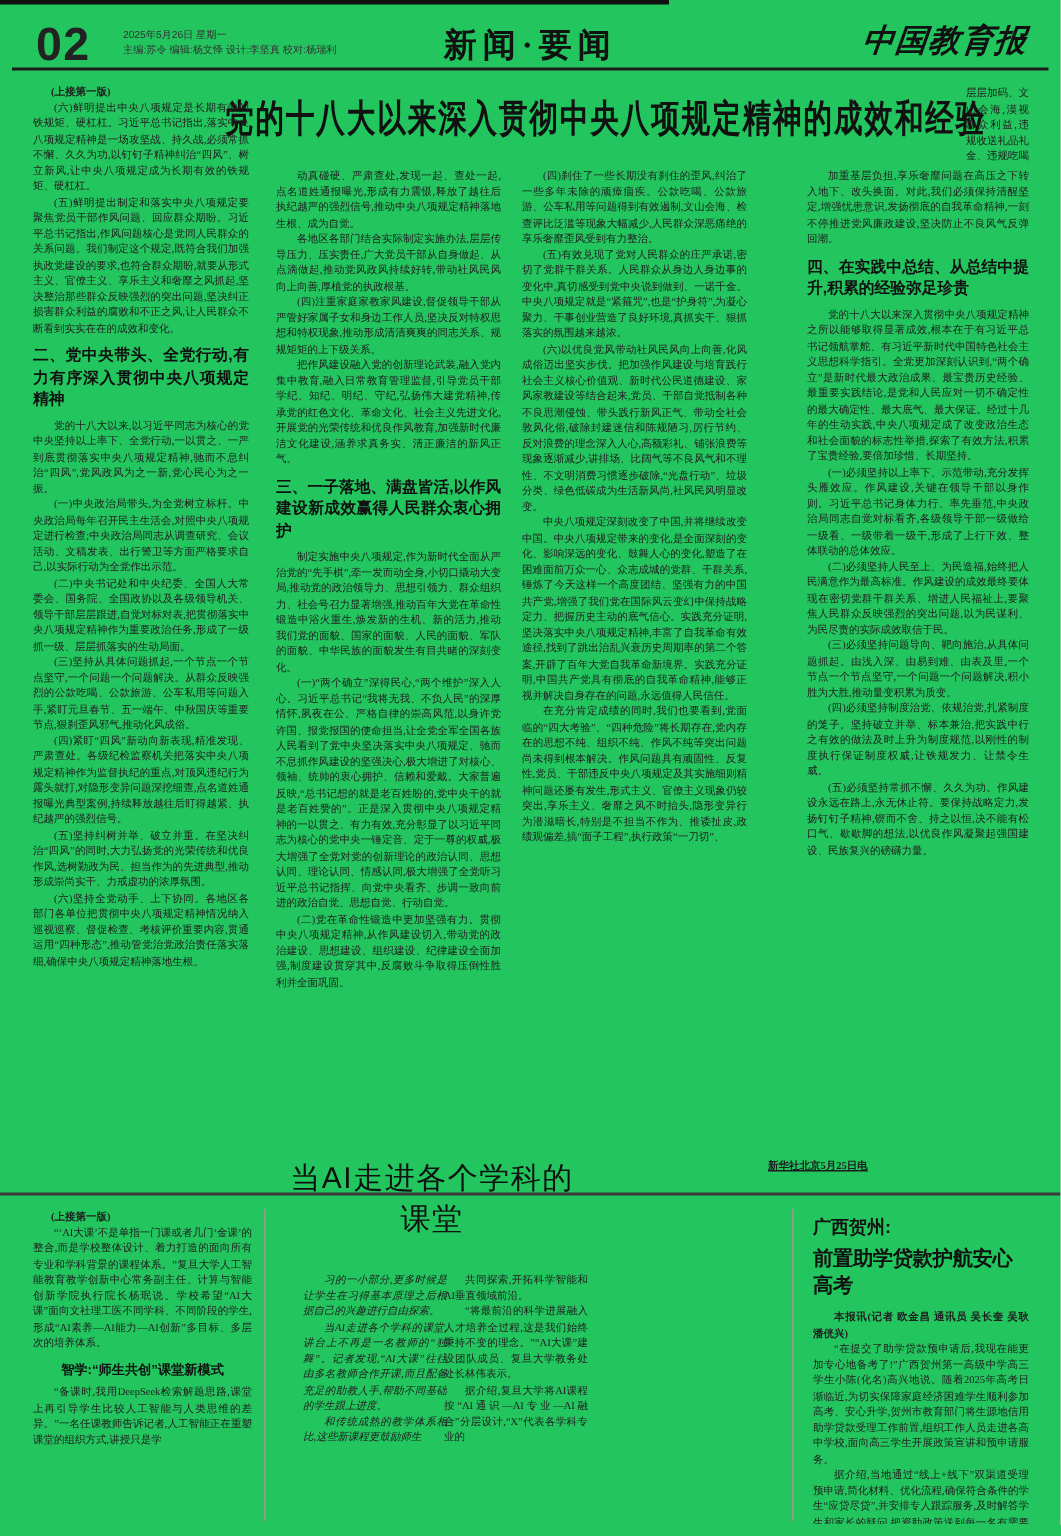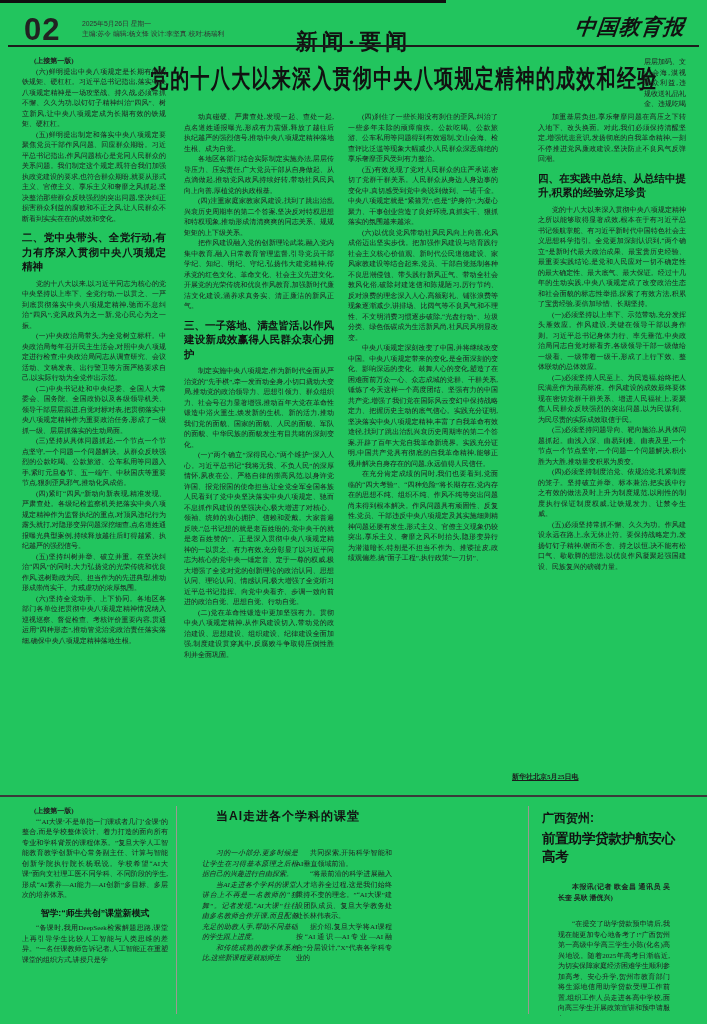"新闻·要闻" .sectiontitle { top: 27px -> 15px }
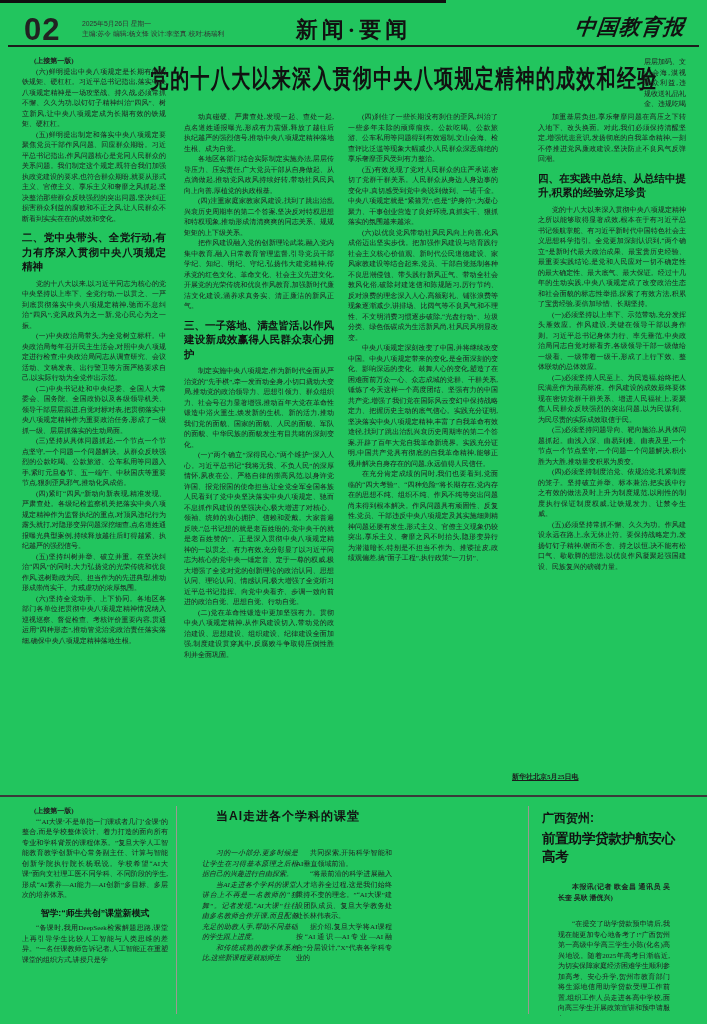"(四)注重家庭家教家风建设,找到了跳出治乱兴衰历史周期率的第二个答案,坚决反对特" p.bp { text: ,找到了跳出治乱兴衰历史周期率的第二个答案 -> ,督促领导干部从严管好家属子女和身边工作人员 }
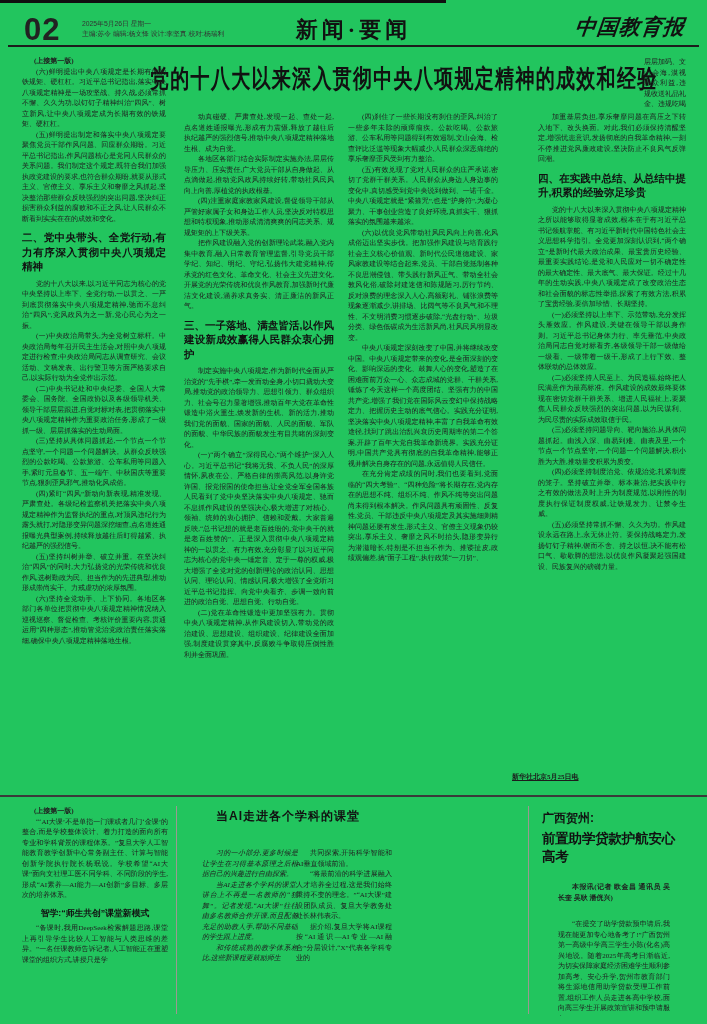"当AI走进各个学科的课堂" .aihead { font-size: 12px -> 20px; font-weight: 700 -> 400; top: 808px -> 772px }
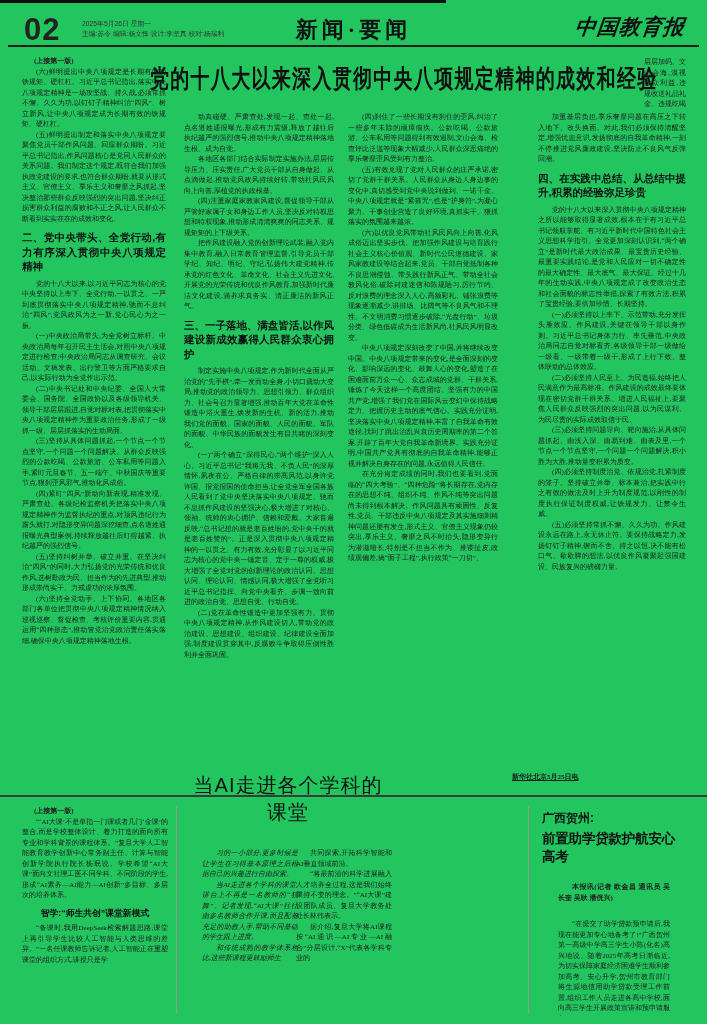"本报讯(记者 欧金昌 通讯员 吴长奎 吴耿" .gx-body p { margin: 16px -> 0 }
